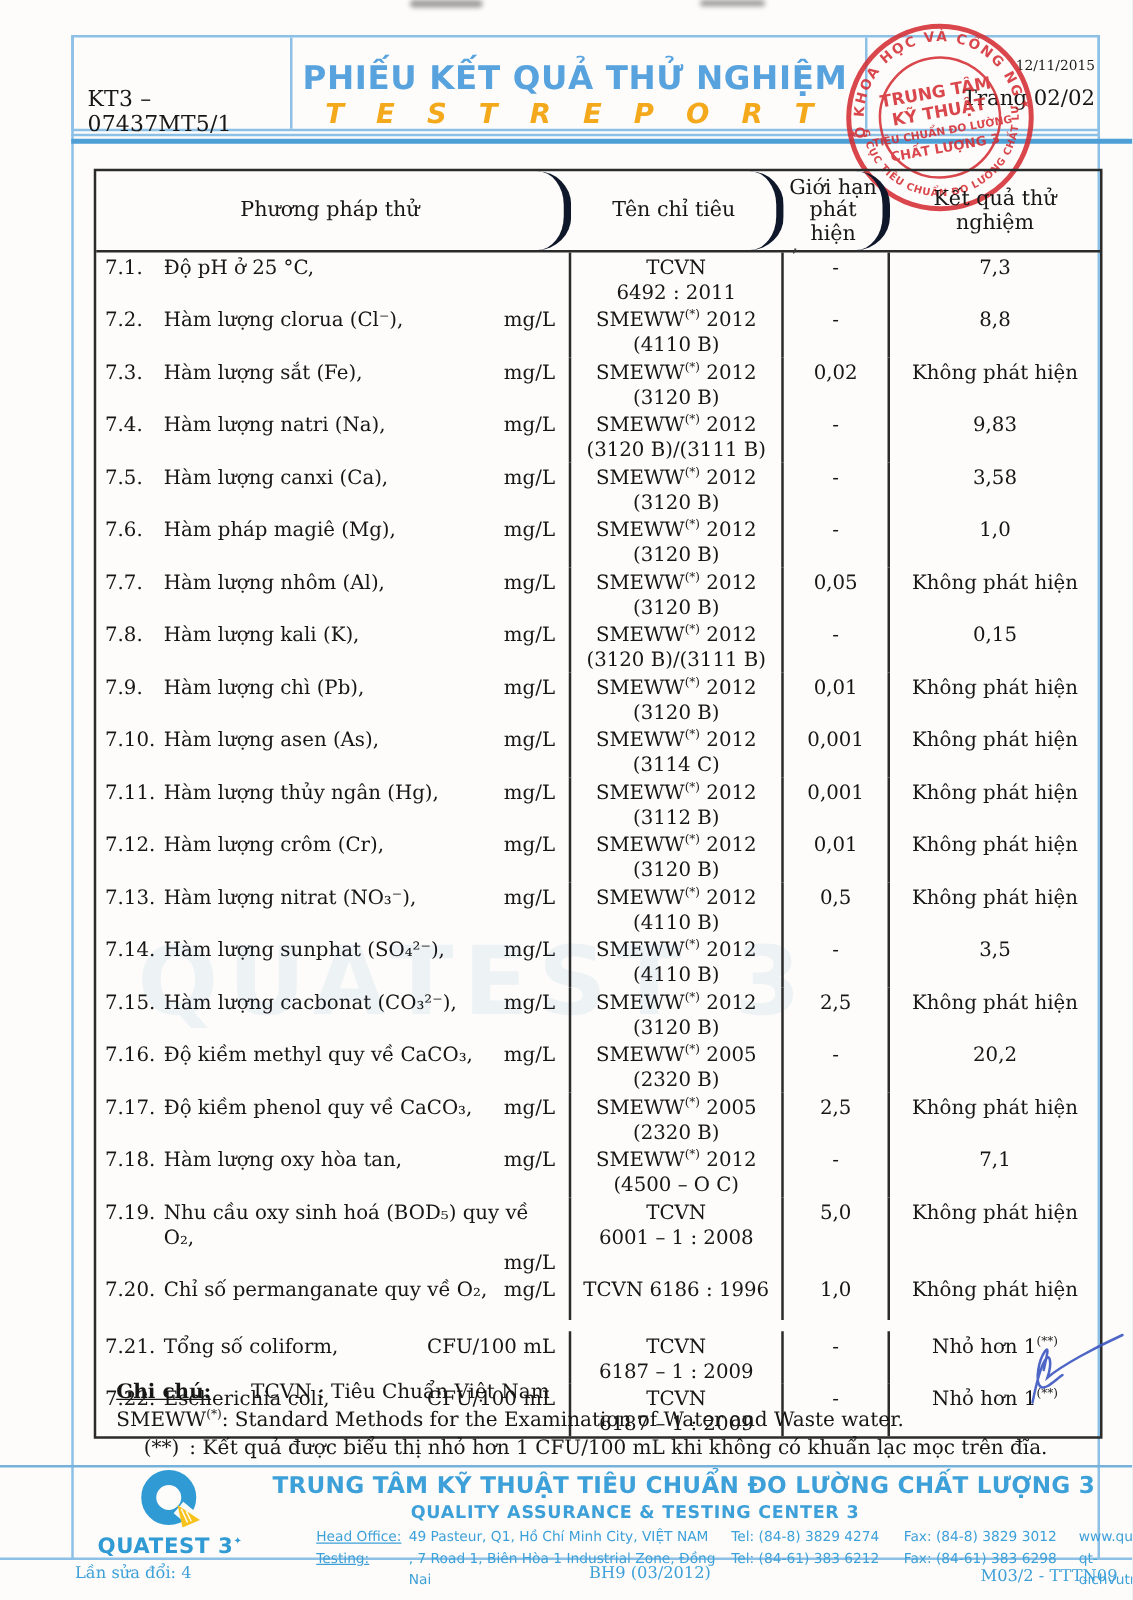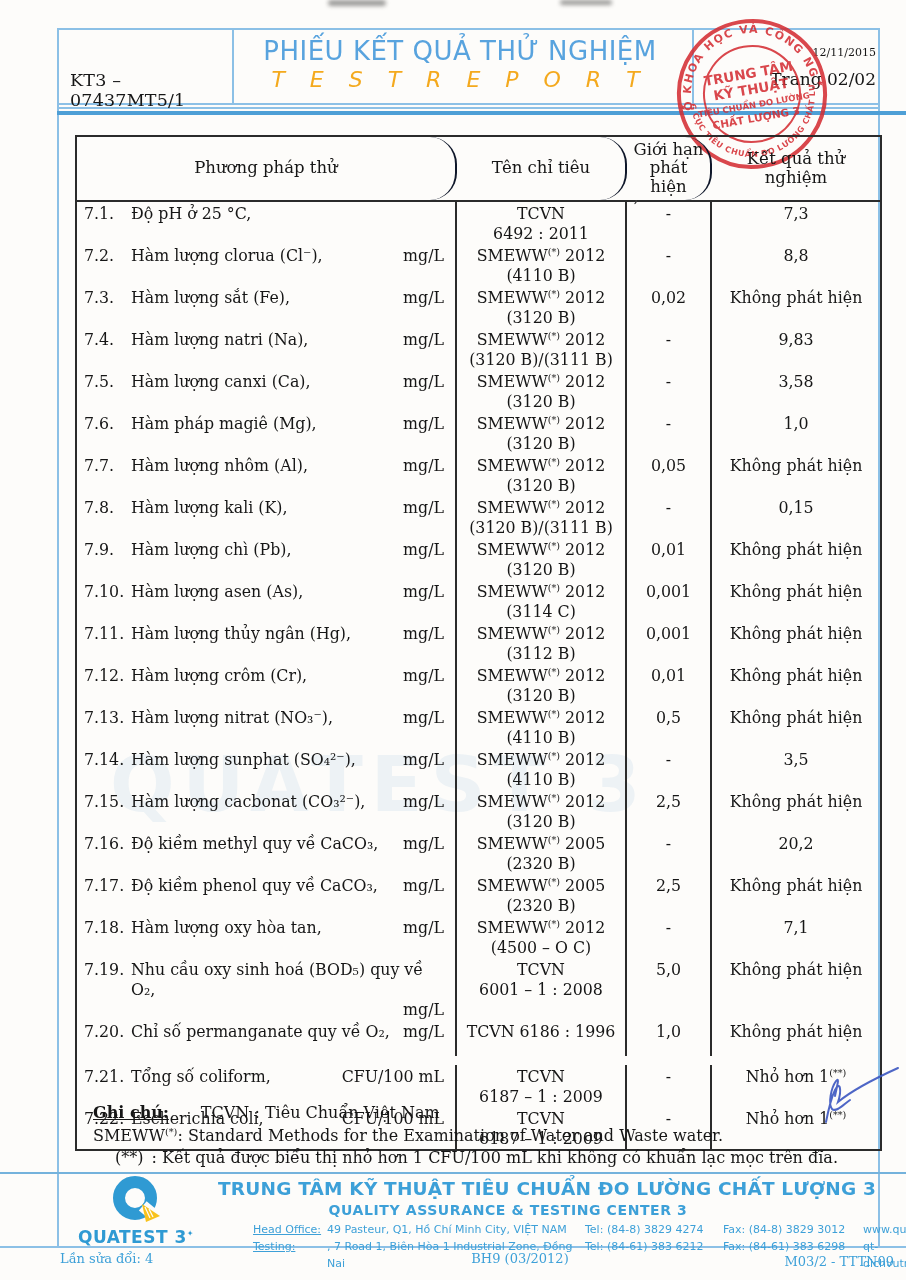"PHIẾU KẾT QUẢ THỬ NGHIỆM" .title-block { font-weight: normal -> bold; top: 36px -> 48px }
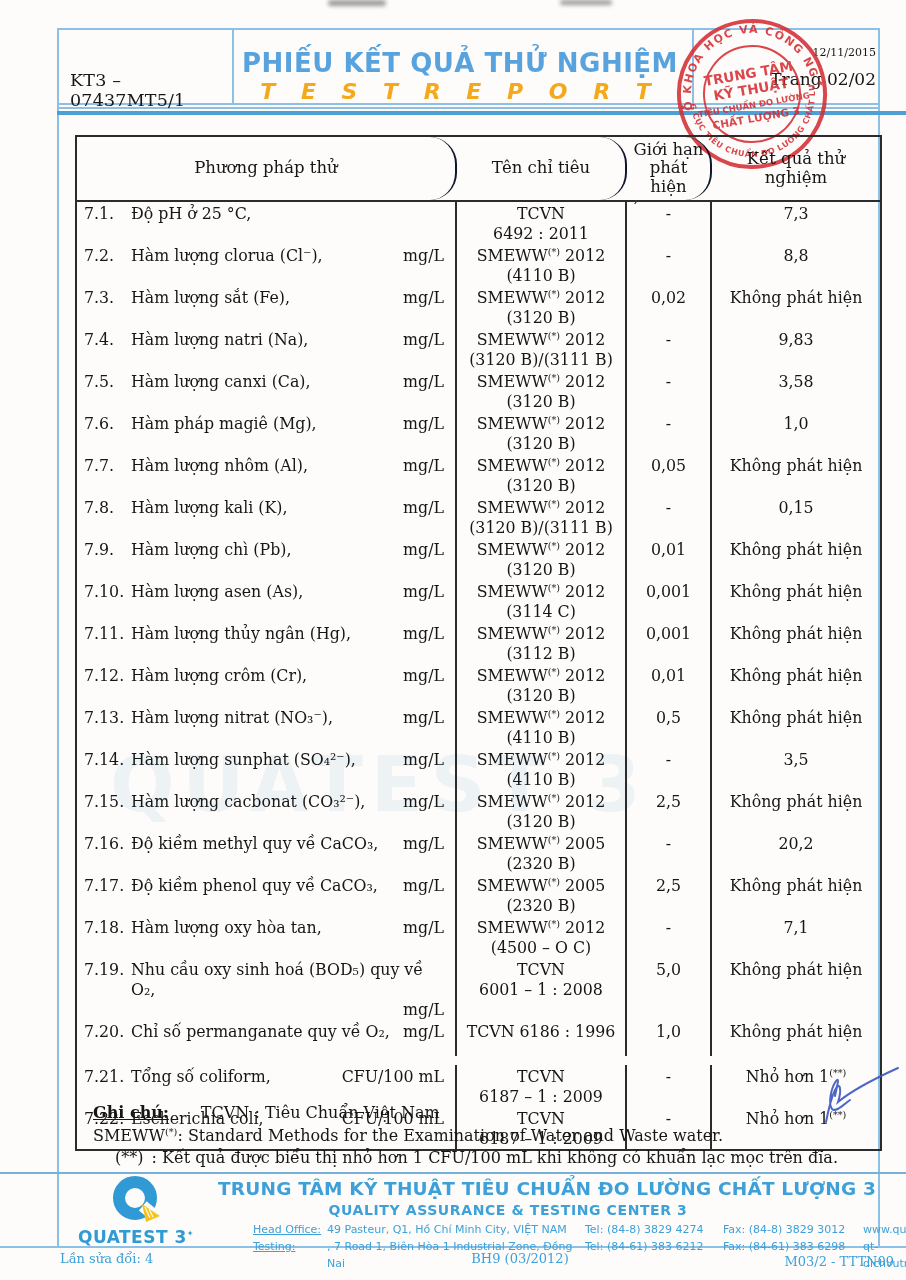"Giới hạn phát hiện" .hb { border-right: 2px solid #0f172a -> 6px solid #0f172a }
